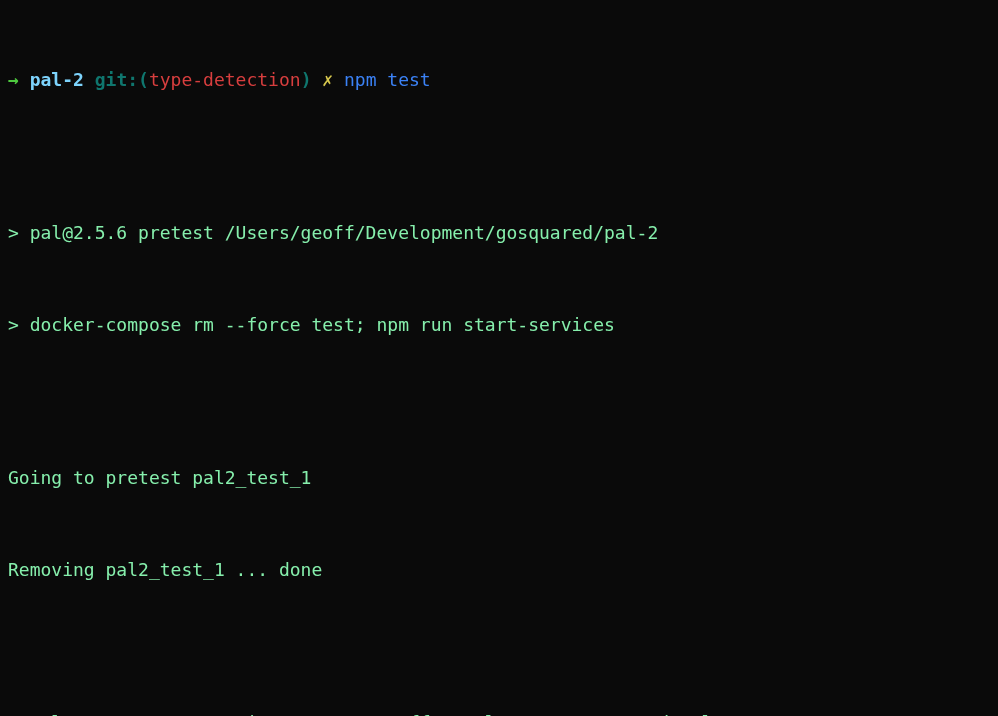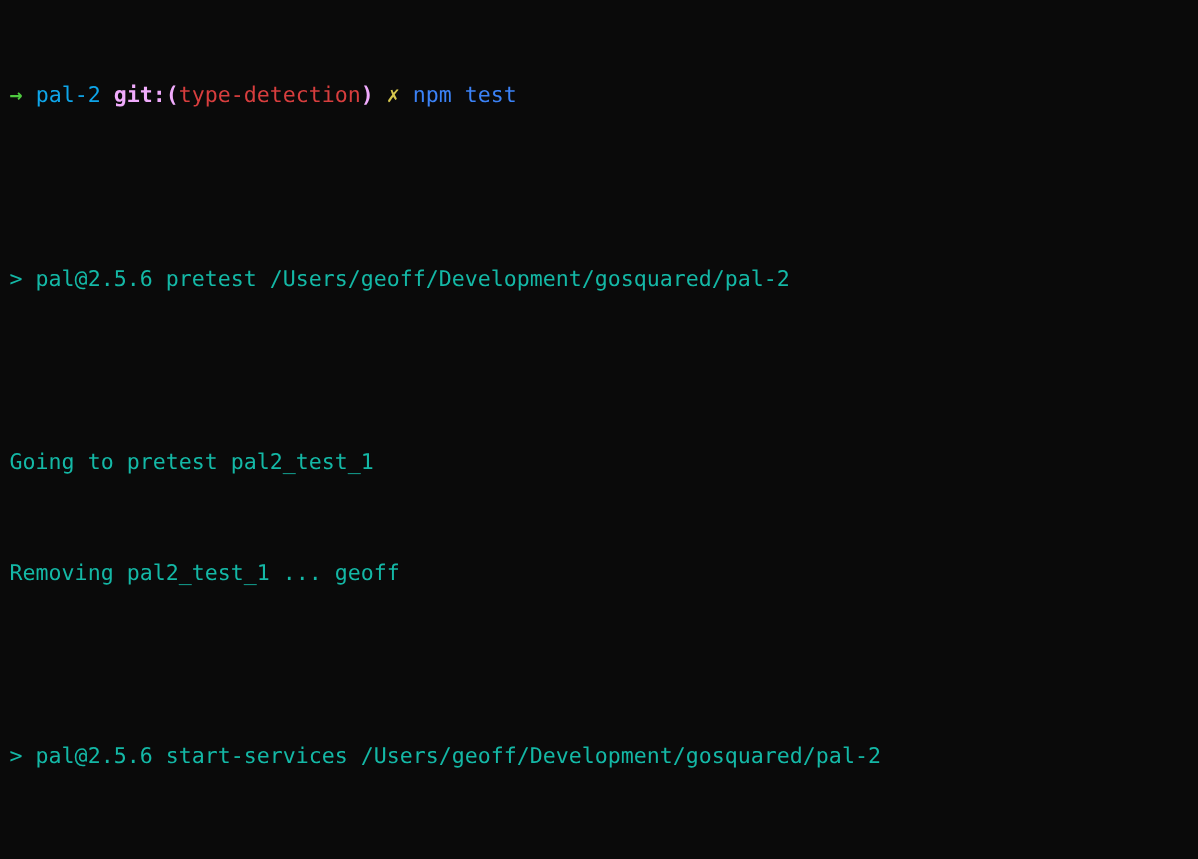"pal-2" .prompt-cwd { color: #0ea5e9 -> #7dd3fc; font-weight: normal -> bold }
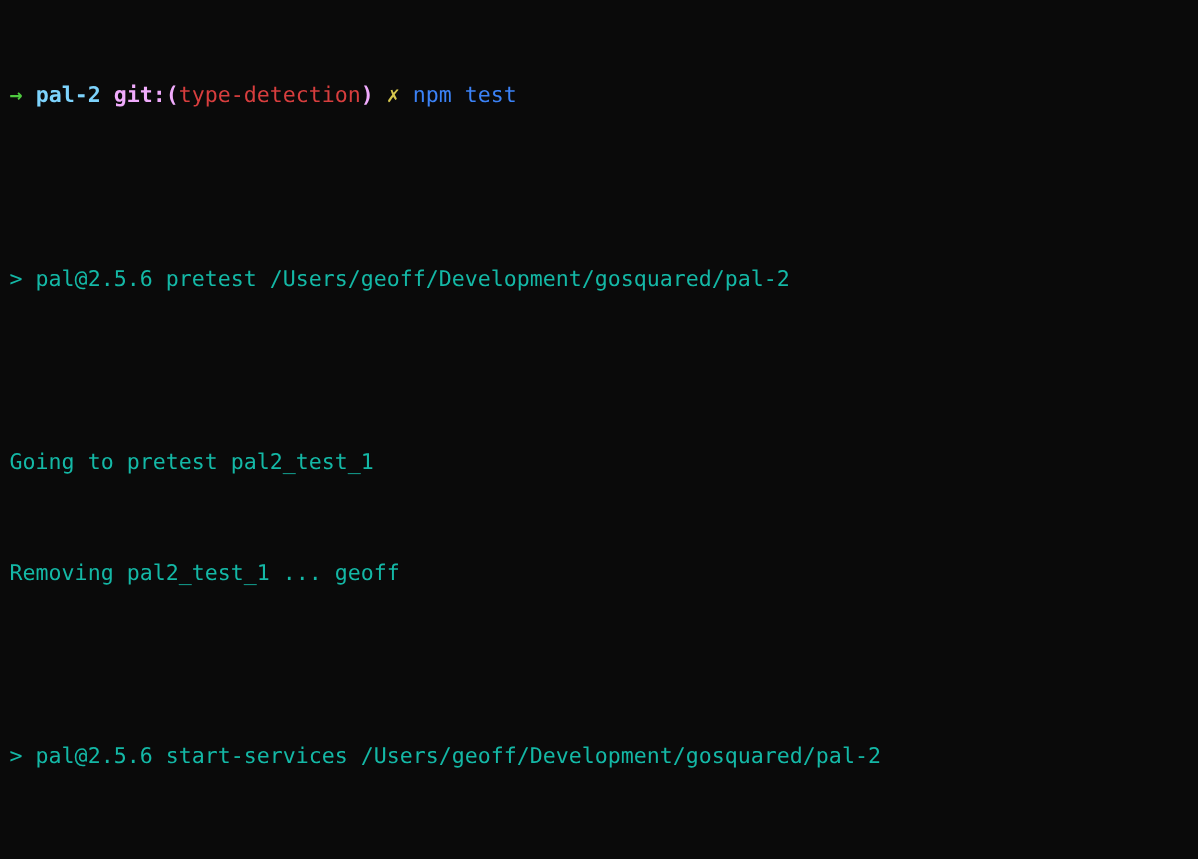"git:(" .prompt-git { color: #f0abfc -> #0f766e }
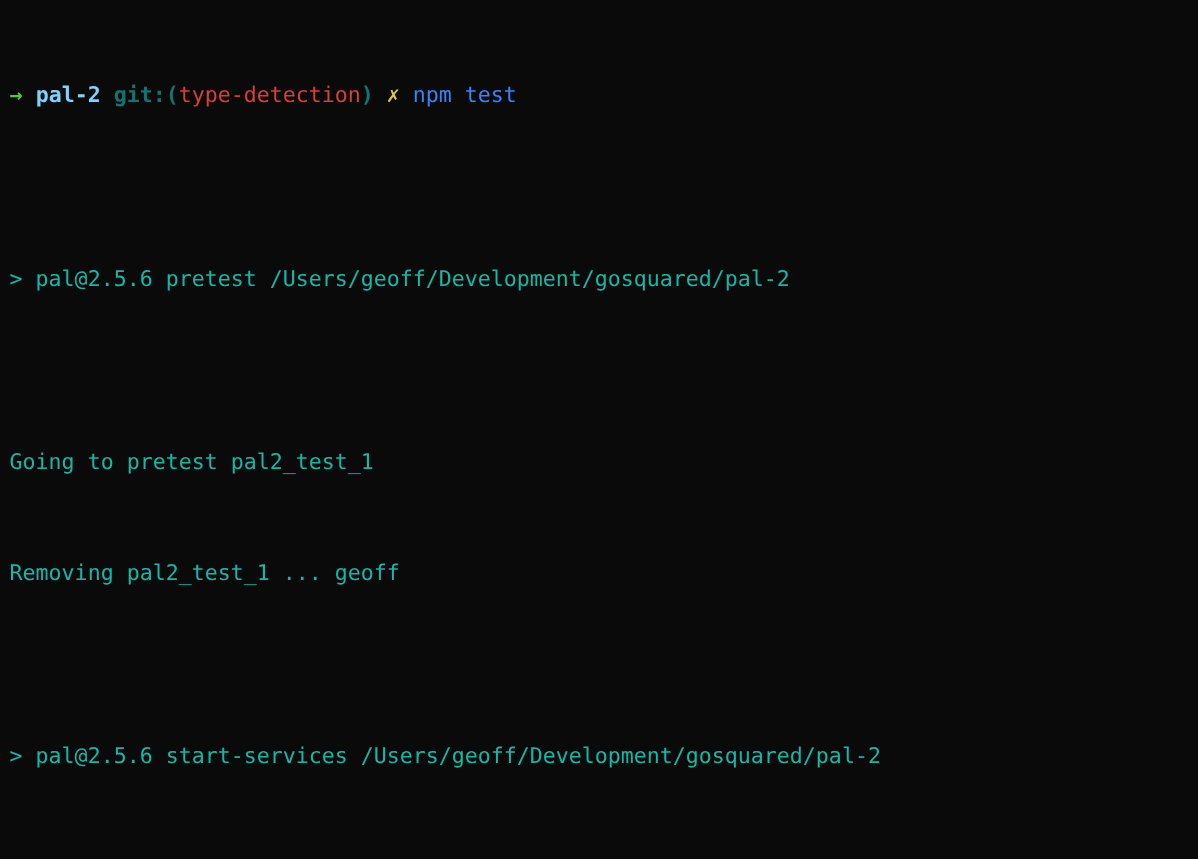"> pal@2.5.6 pretest" .script-output { color: #14b8a6 -> #86efac }
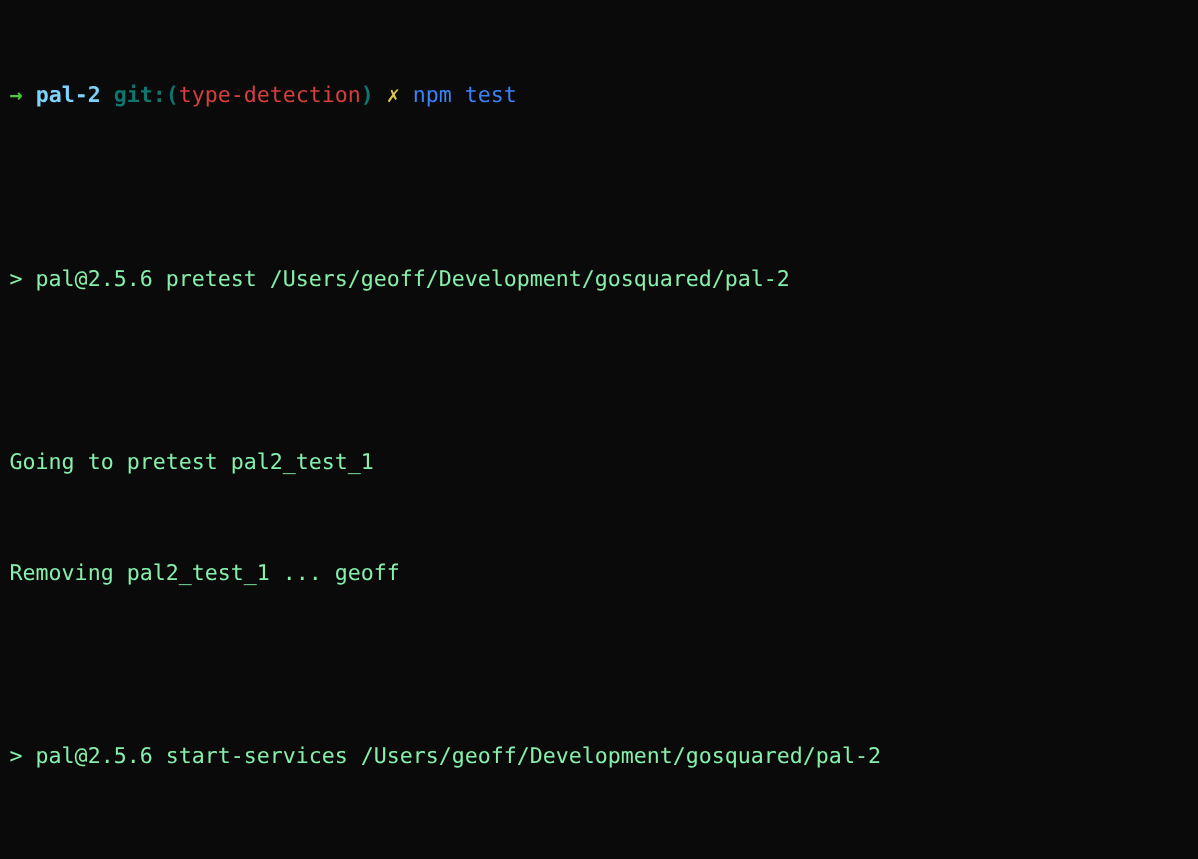"> docker-compose rm --force test;" span.line { html: none -> <span>&gt; docker-compose rm --force test; npm run start-services</span> }
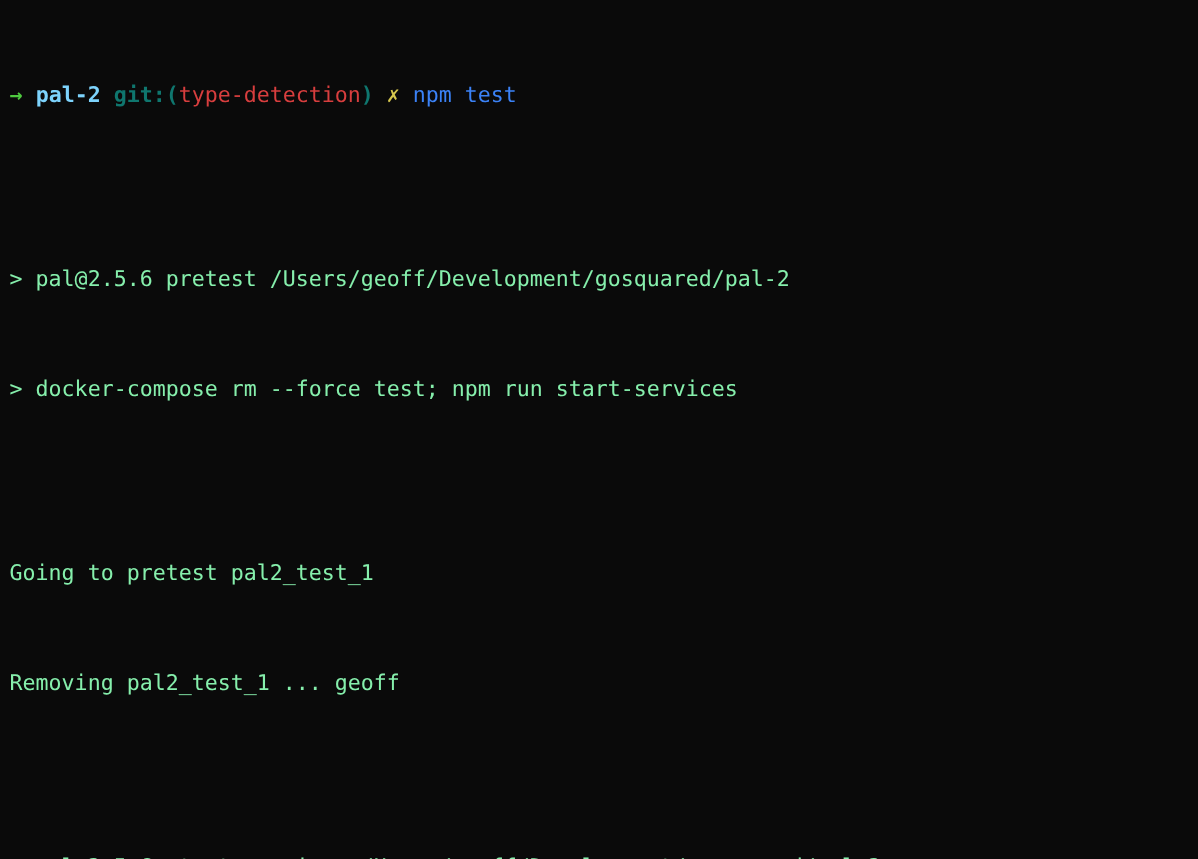"Removing pal2_test_1 ... geoff" span.line { text: geoff -> done }
